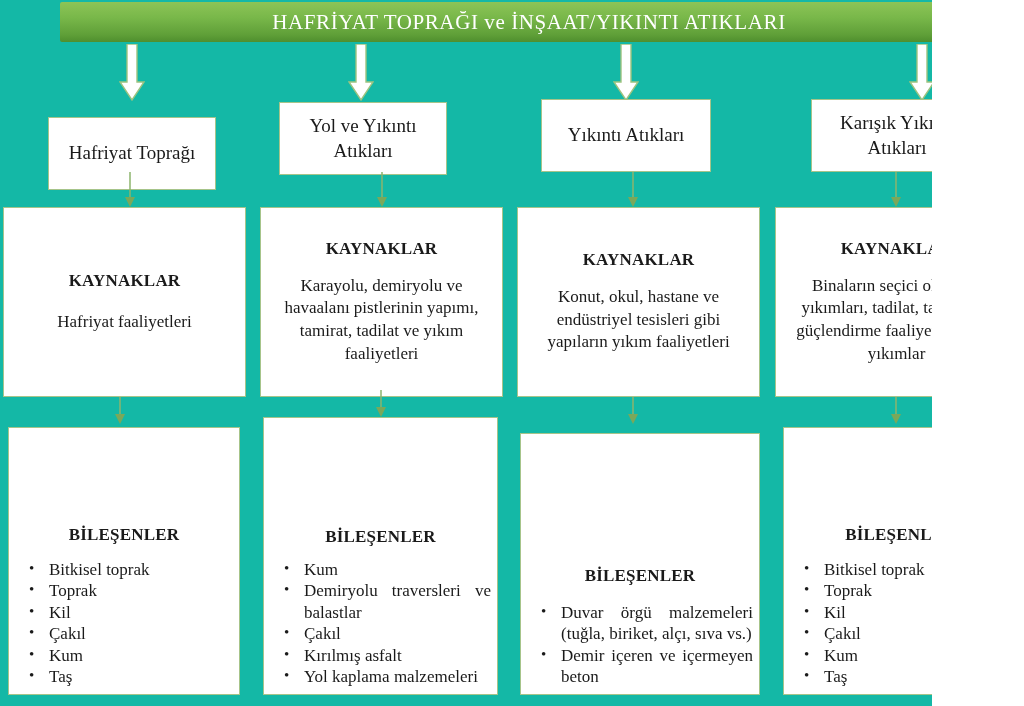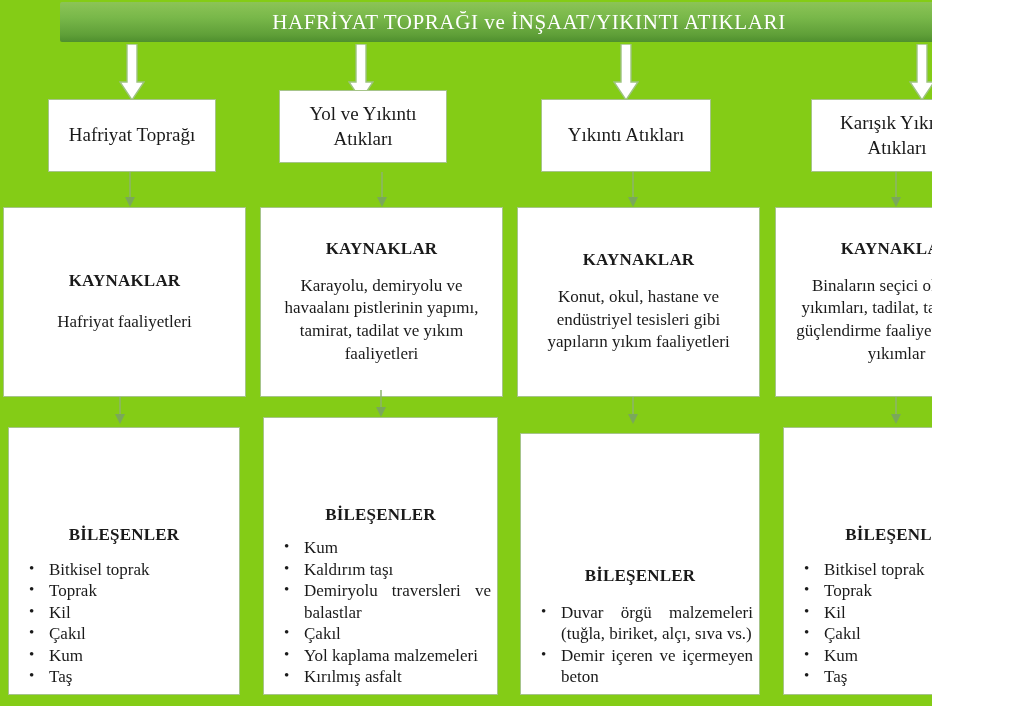"HAFRİYAT TOPRAĞI ve İNŞAAT/YIKINTI" #diagram { background: #84cc16 -> #14b8a6 }
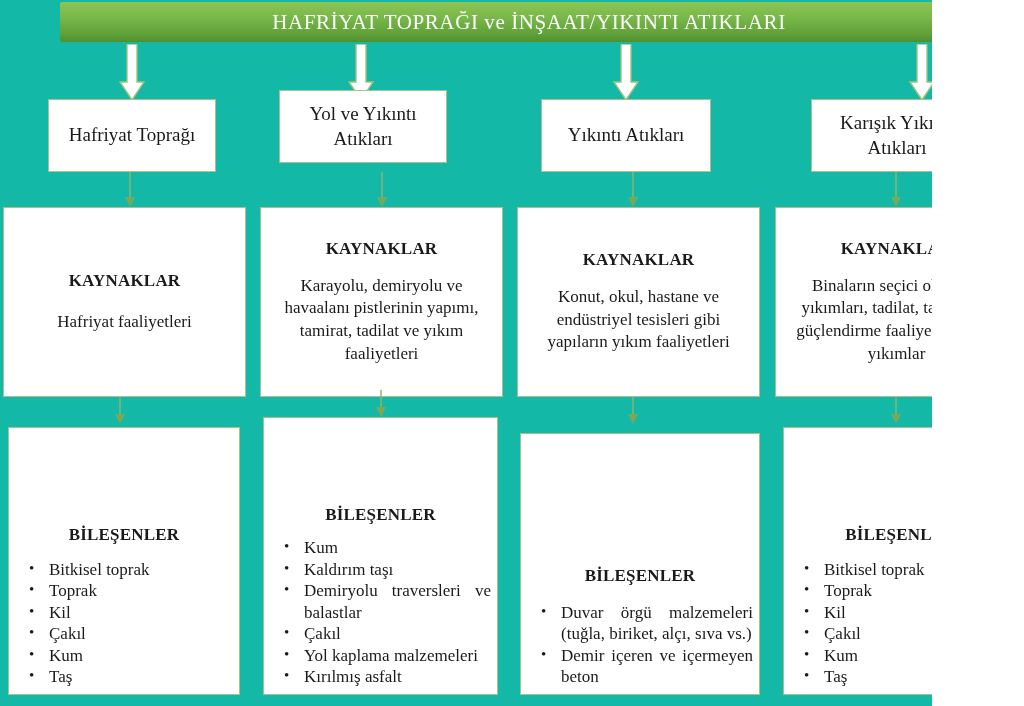"Yol ve Yıkıntı Atıkları" div.box { top: 90px -> 102px }
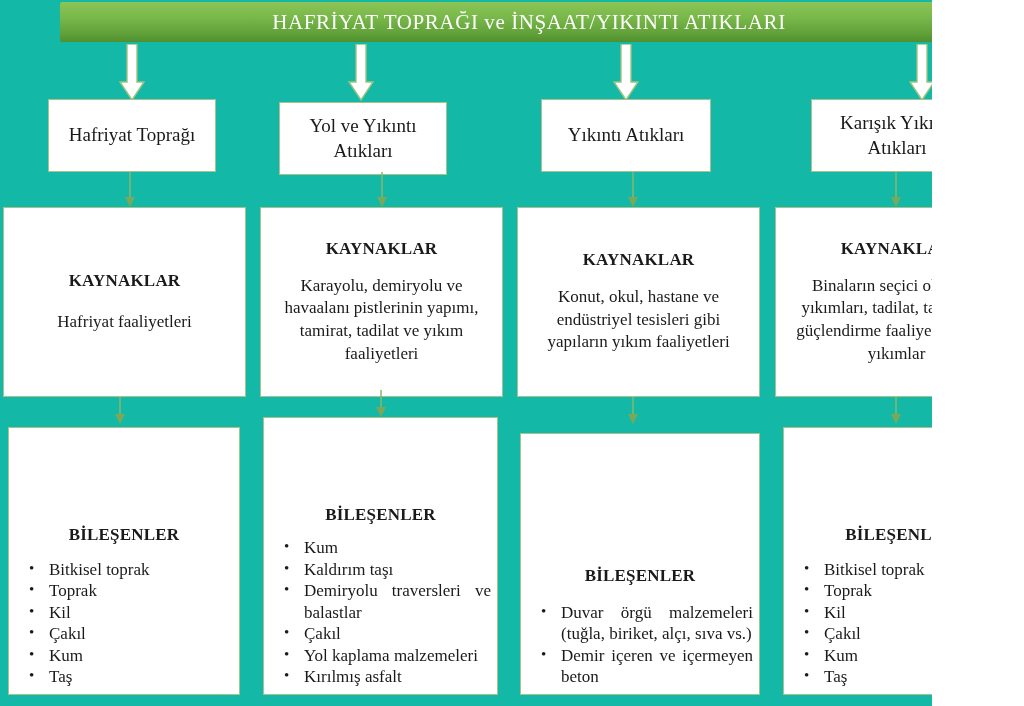"Hafriyat Toprağı" div.box { top: 99px -> 117px }
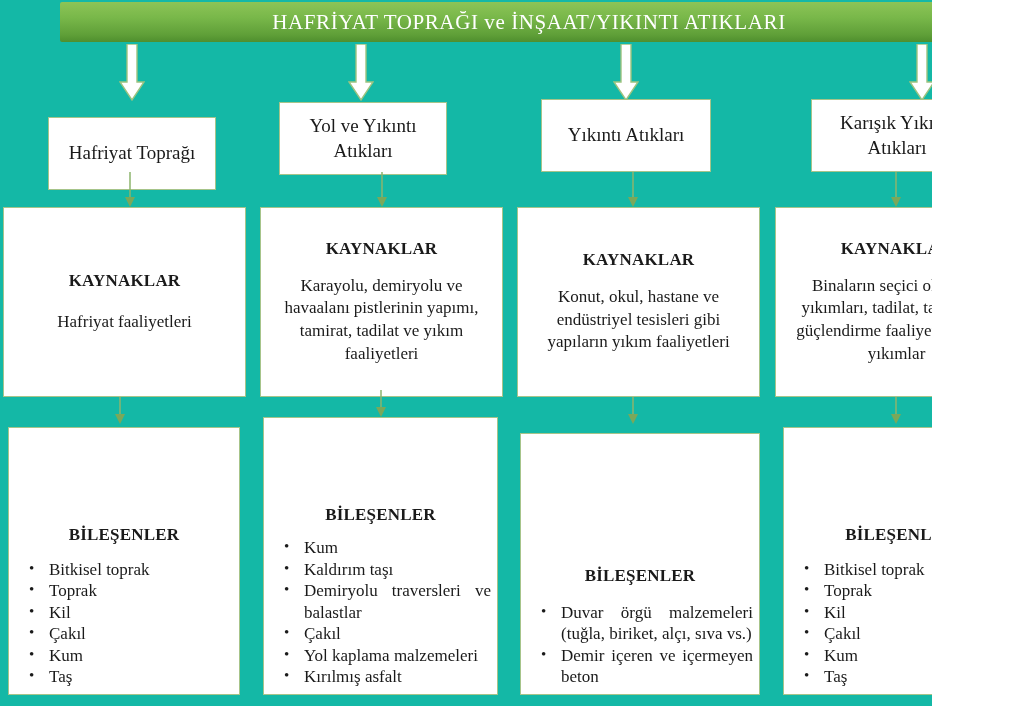"Kaldırım taşı" li { html: <li>Kaldırım taşı</li> -> none }
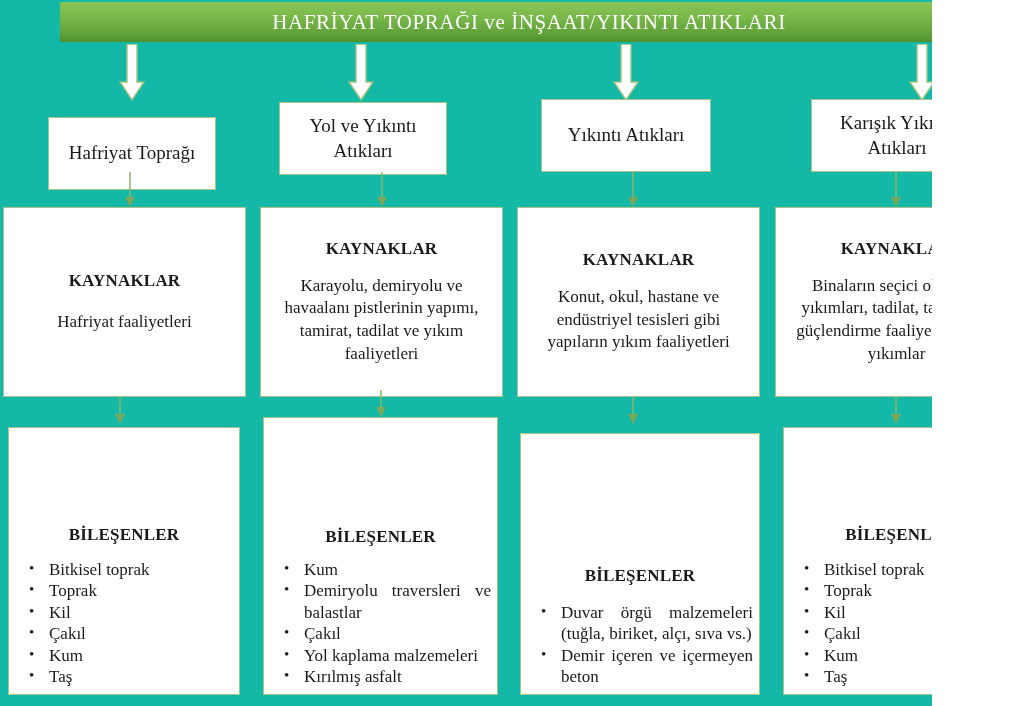"Yol kaplama malzemeleri" li { order: before "Kırılmış asfalt" -> after "Kırılmış asfalt" }
